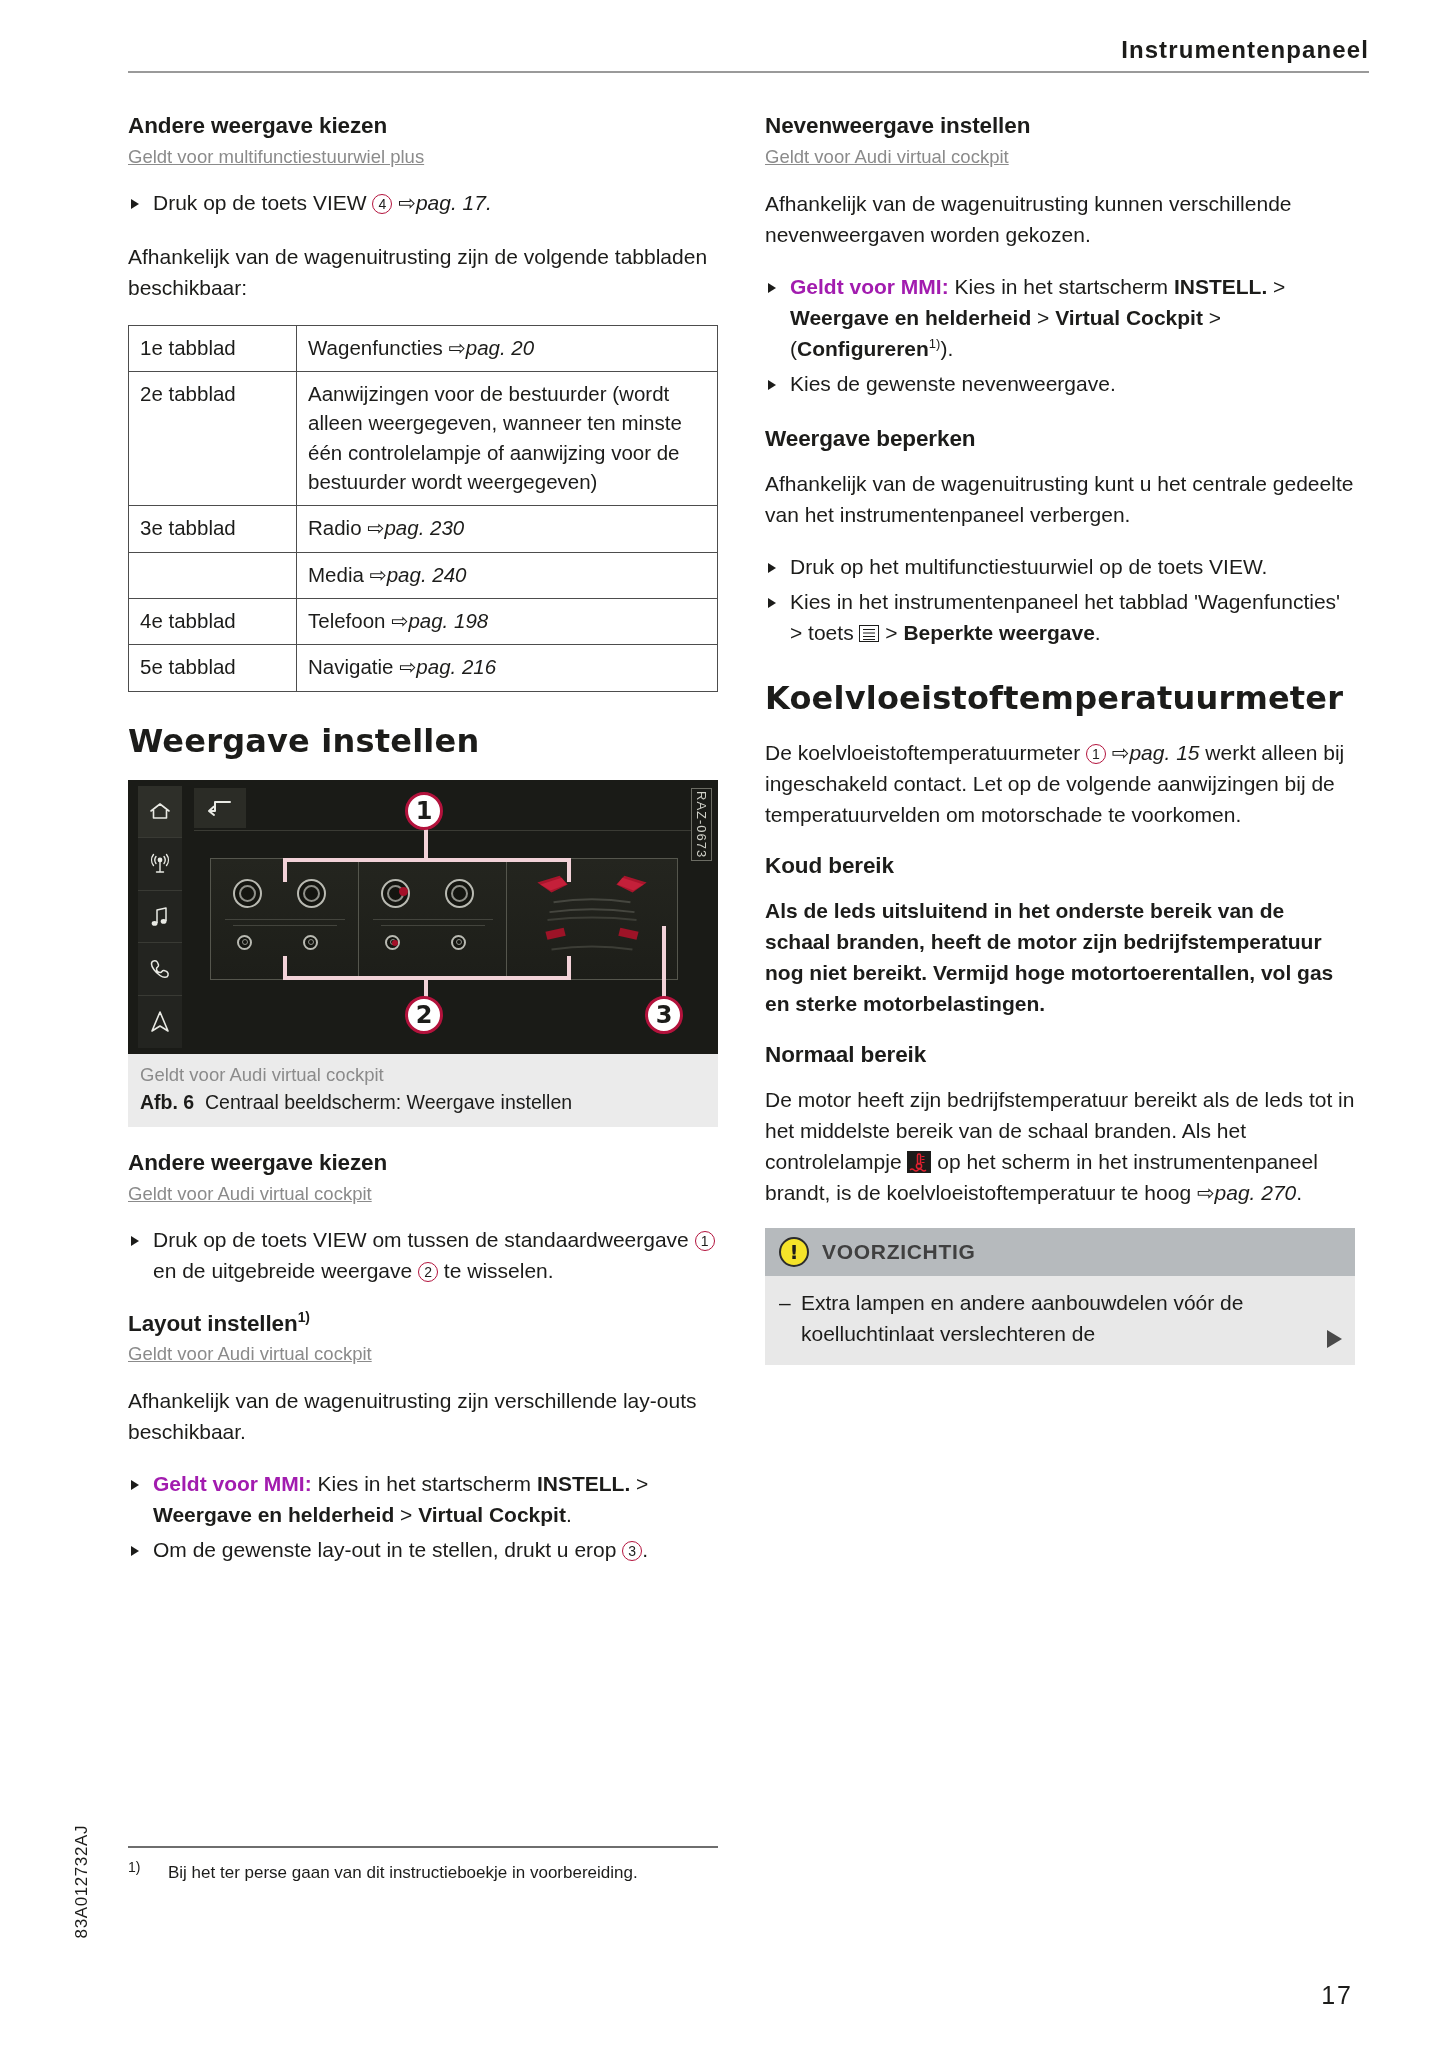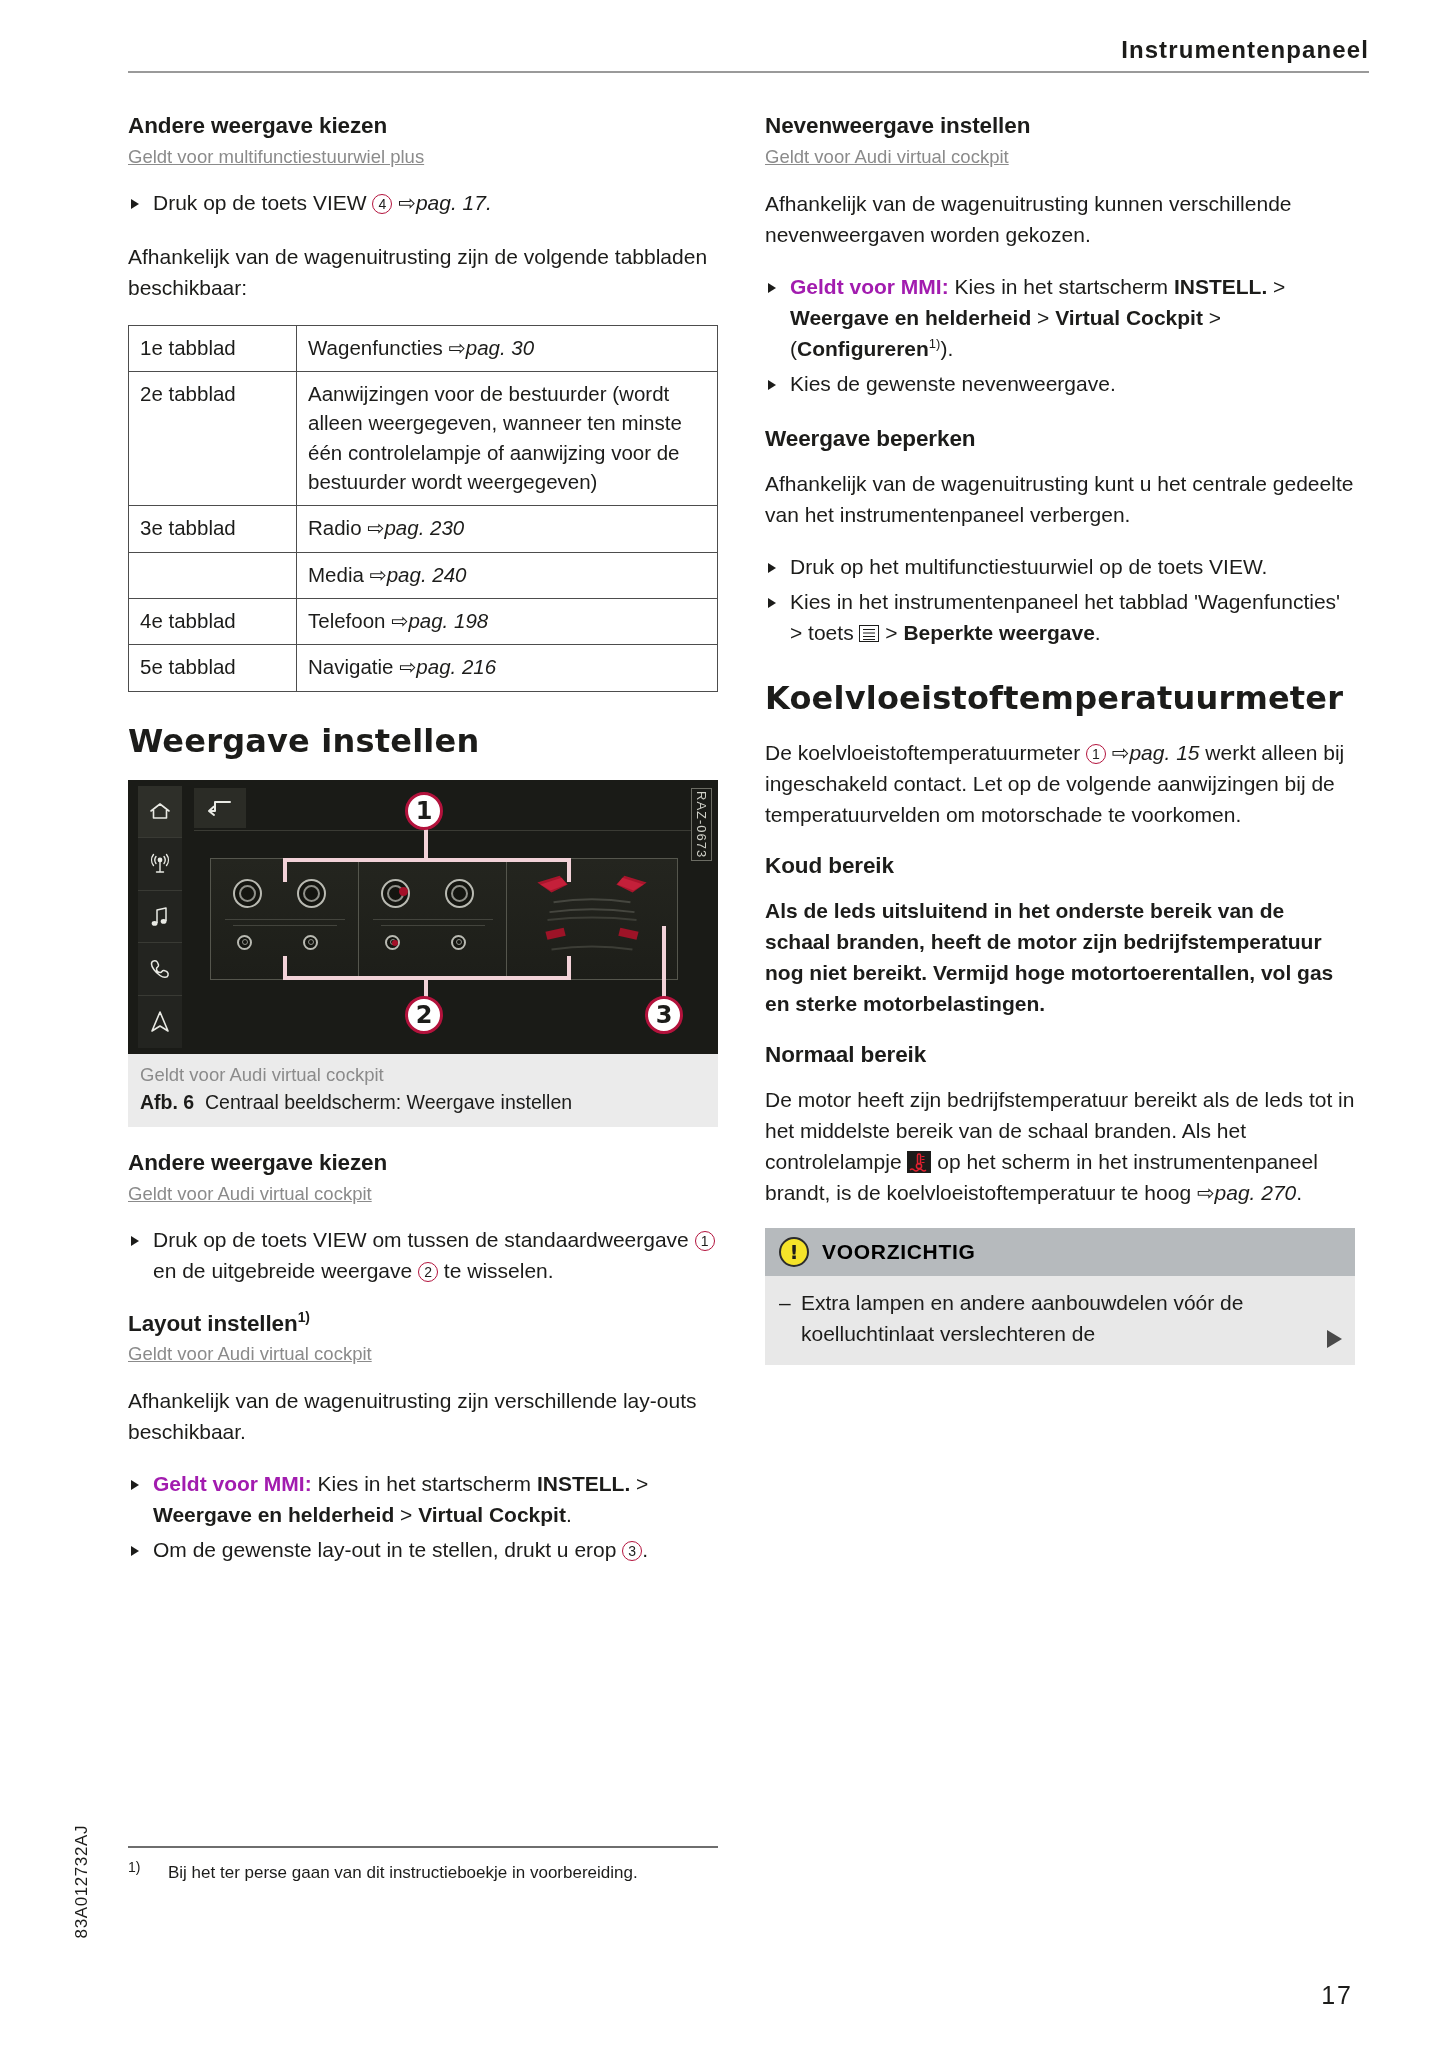"pag. 30" i { text: 30 -> 20 }
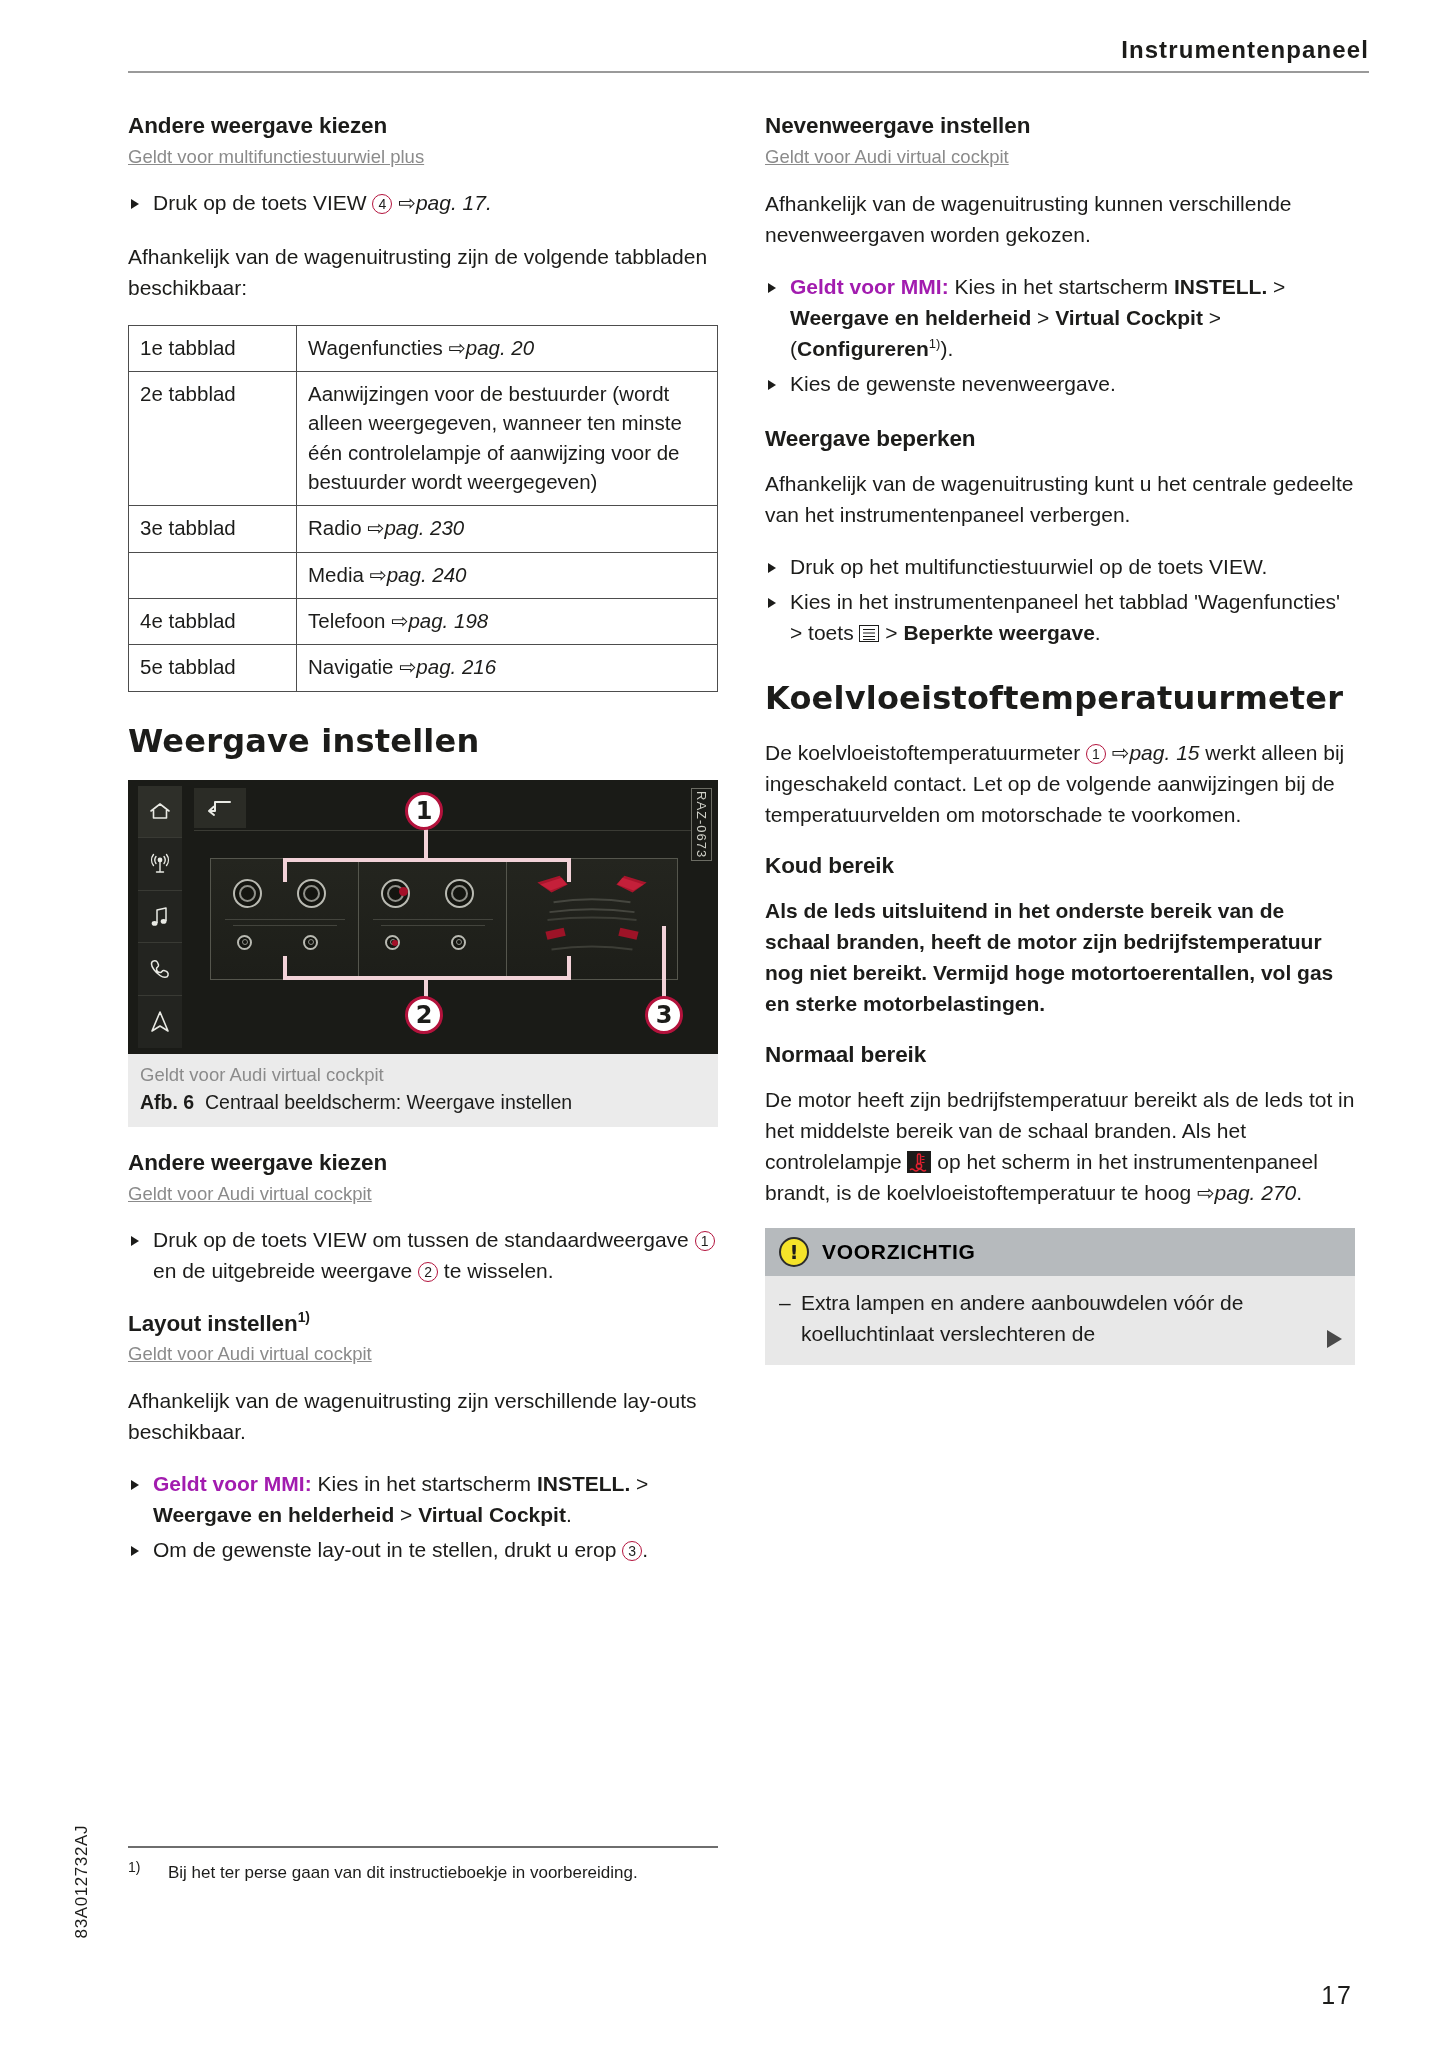"VOORZICHTIG" .caution-title { color: #000000 -> #404040 }
